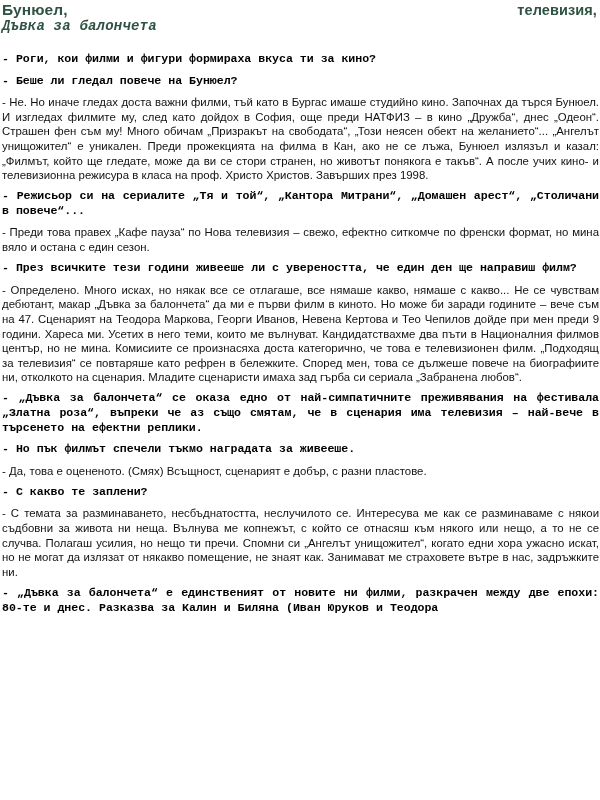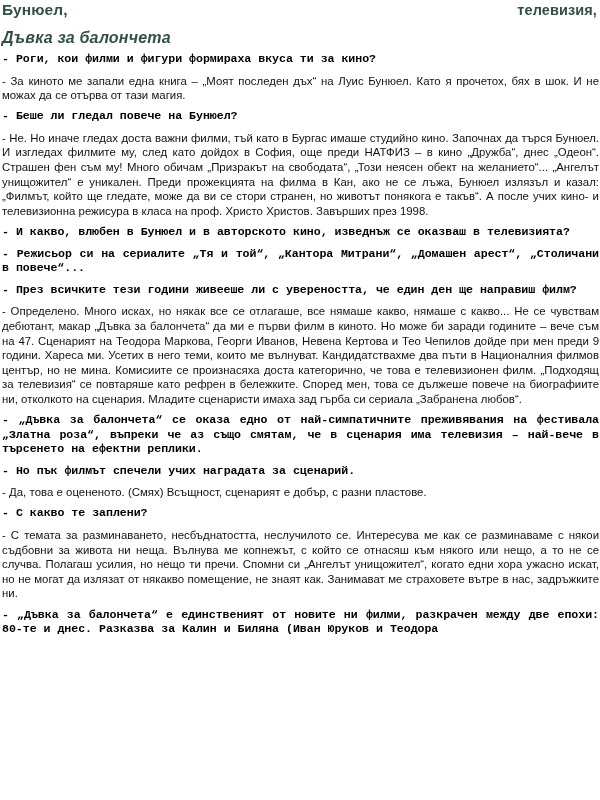"Дъвка за балончета" .masthead-sub { font-family: none -> Liberation Mono, monospace; font-size: 16px -> 14px; margin-top: 11px -> 1px }
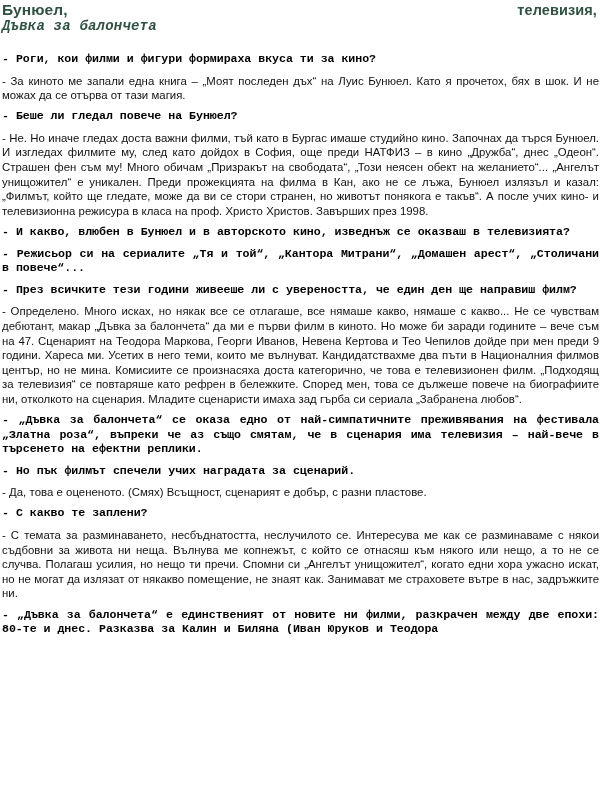"- За киното ме запали" p.para { html: <p>- За киното ме запали една книга – „Моят последен дъх“ на Луис Бунюел. Като я прочетох, бях в шок. И не можах да се отърва от тази магия.</p> -> none }
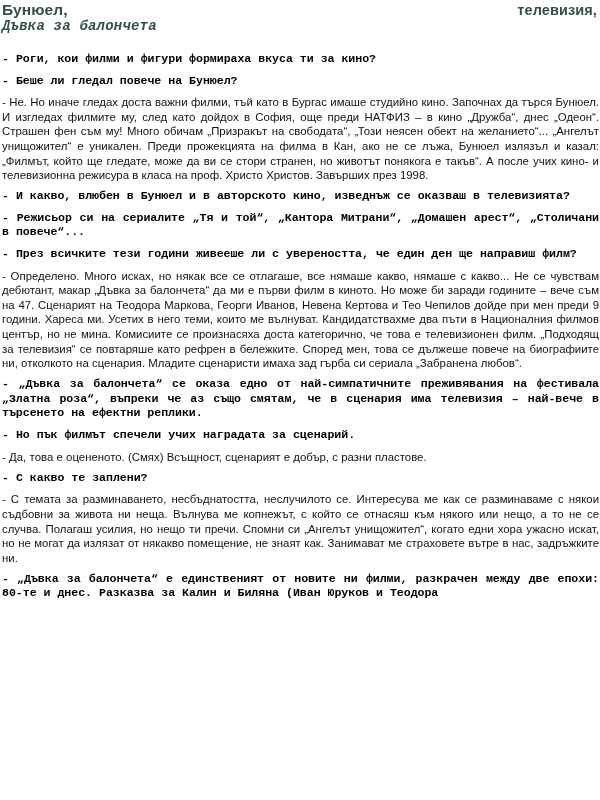"- И какво, влюбен в" p.para { html: <p>- И какво, влюбен в Бунюел и в авторското кино, изведнъж се оказваш в телевизията?</p> -> none }
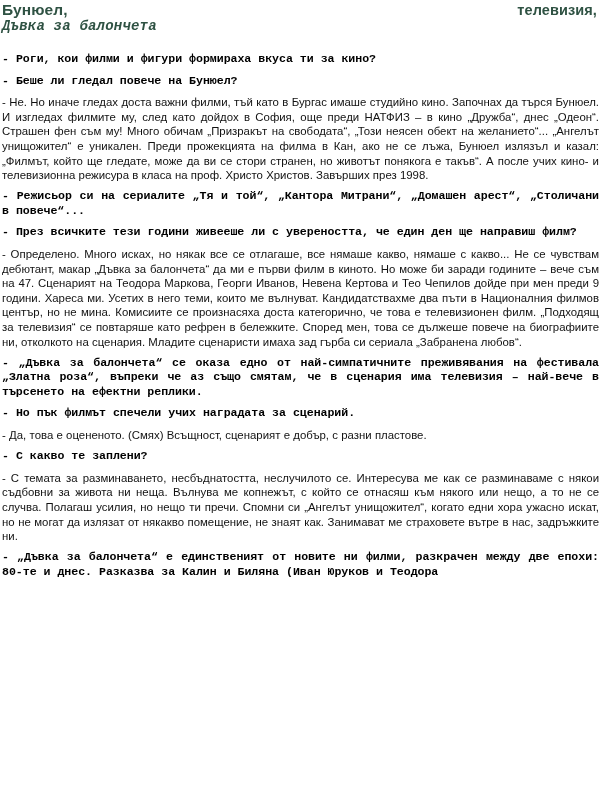"- Преди това правех „Кафе" p.para { html: none -> <p>- Преди това правех „Кафе пауза“ по Нова телевизия – свежо, ефектно ситкомче по френски формат, но мина вяло и остана с един сезон.</p> }
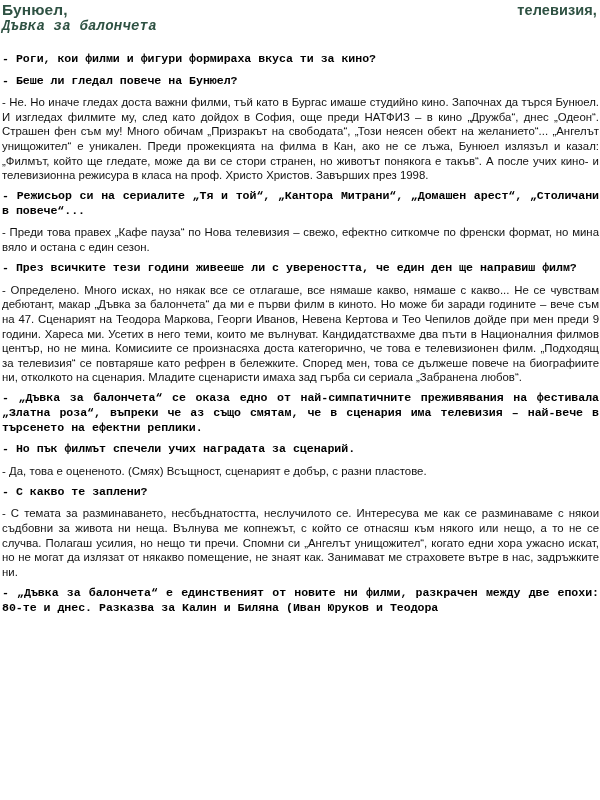"- Но пък филмът спечели" p.para { text: учих наградата за сценарий -> тъкмо наградата за живееше }
